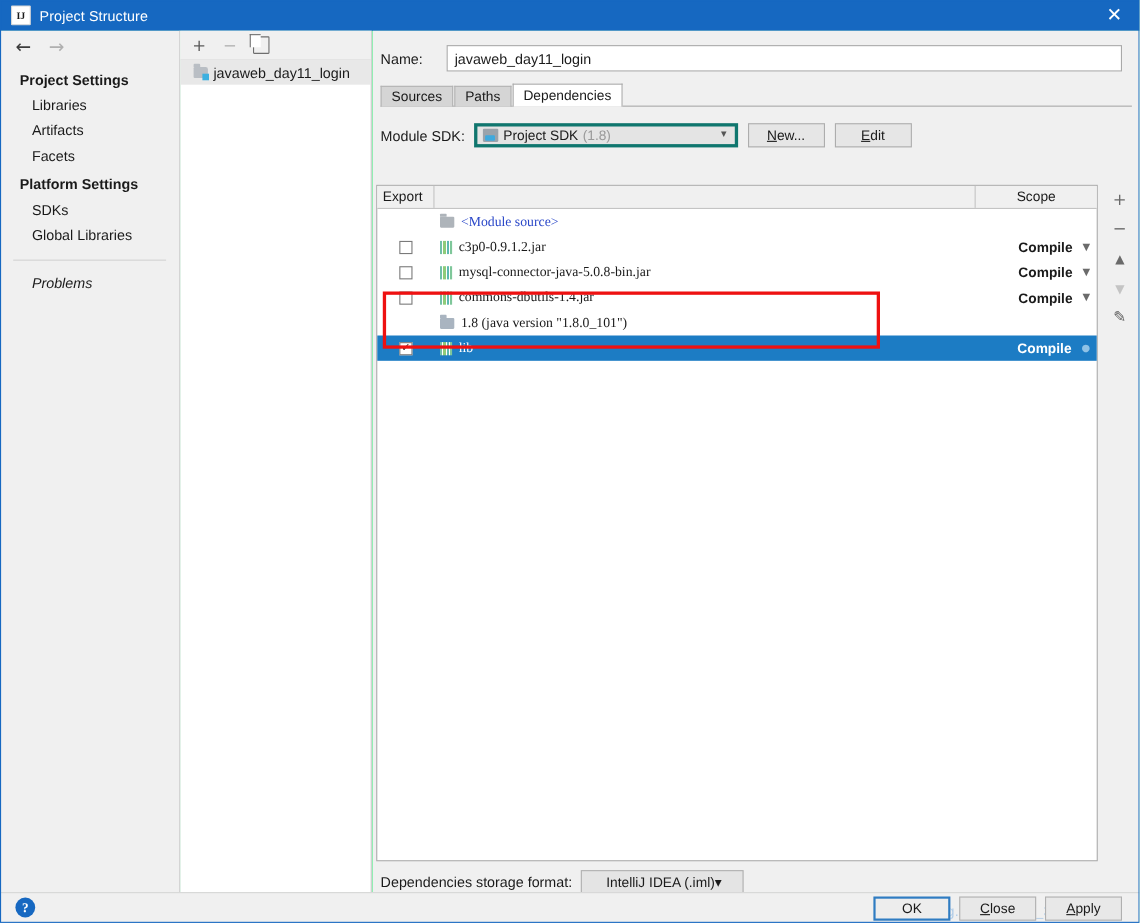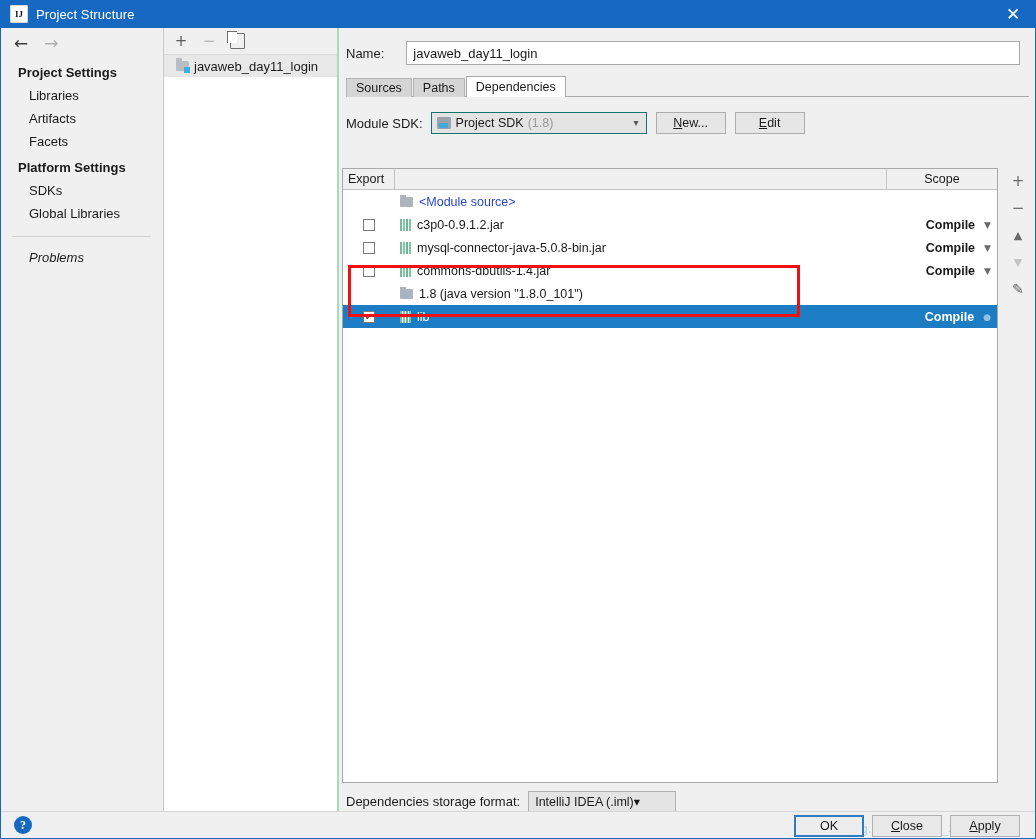"Project SDK" .combo { border: 1px solid #0f766e -> 3px solid #0f766e; width: 216px -> 240px }
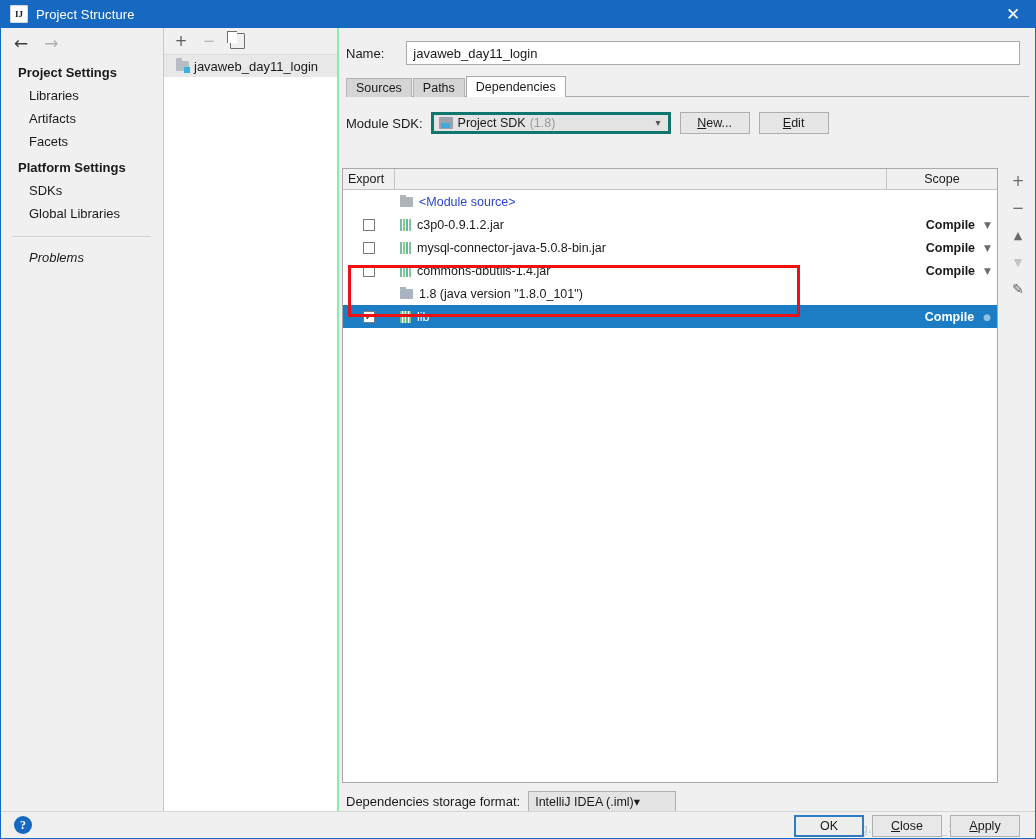"<Module source>" .cell-name { font-family: none -> Liberation Serif, serif }
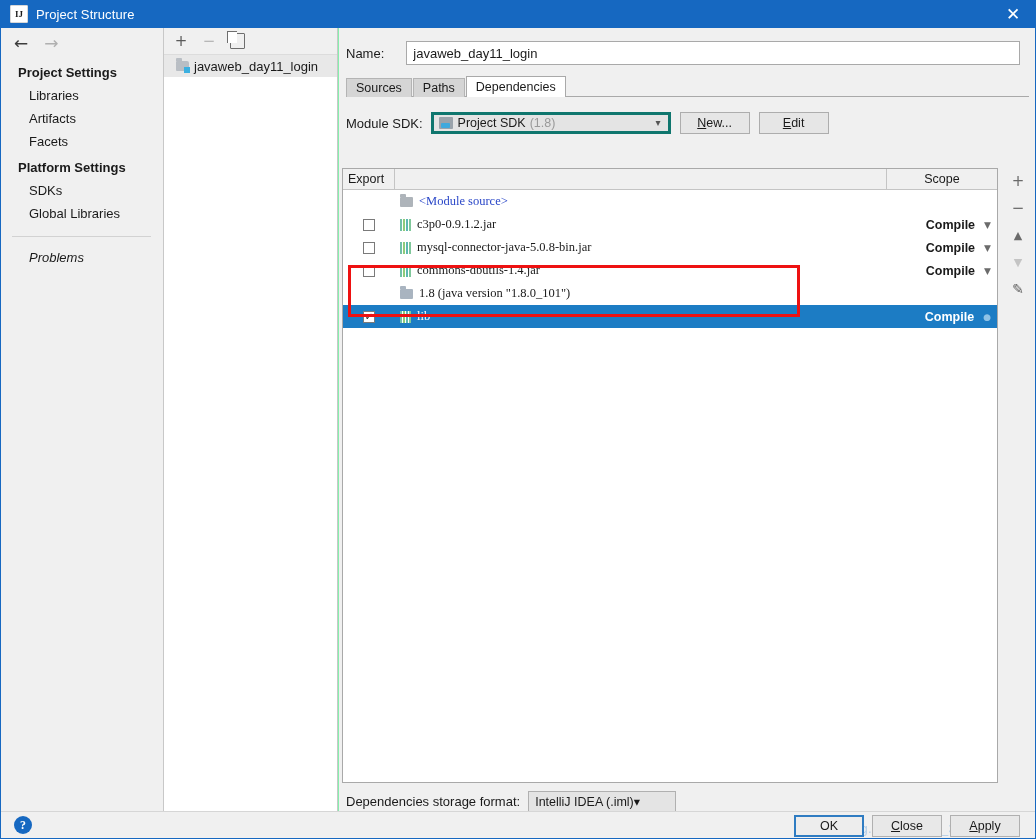"IntelliJ IDEA (.iml)" .storagecombo { padding-left: 6px -> 22px }
